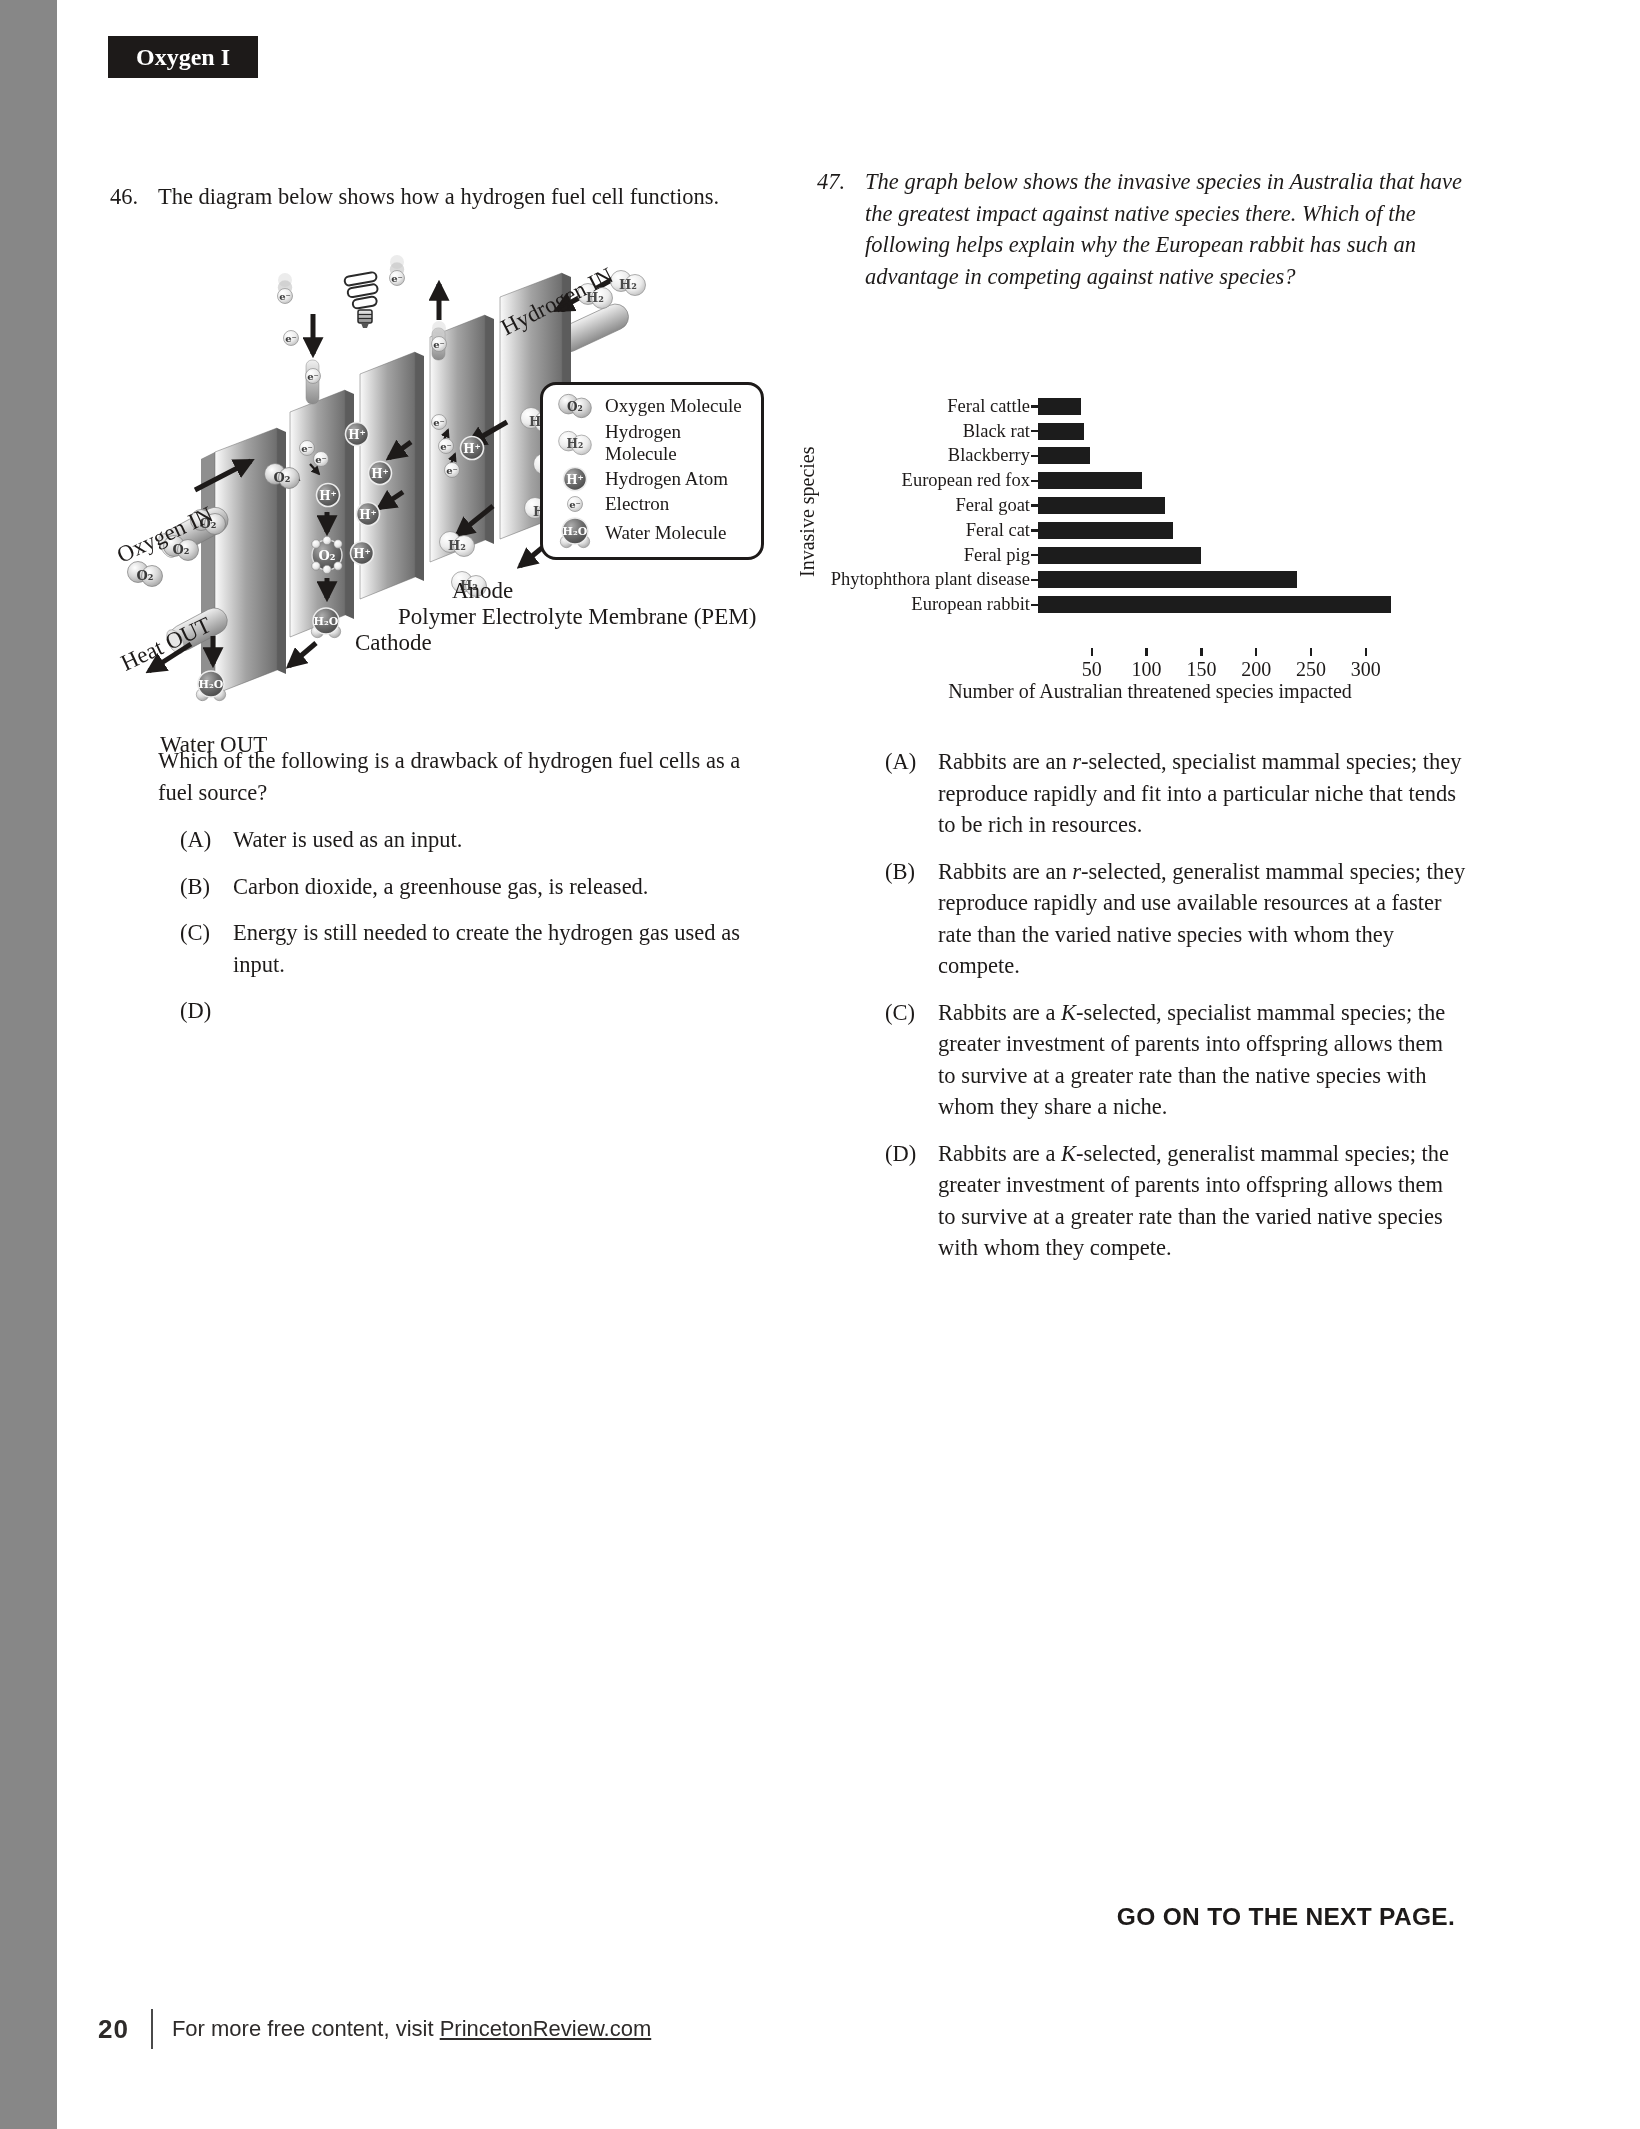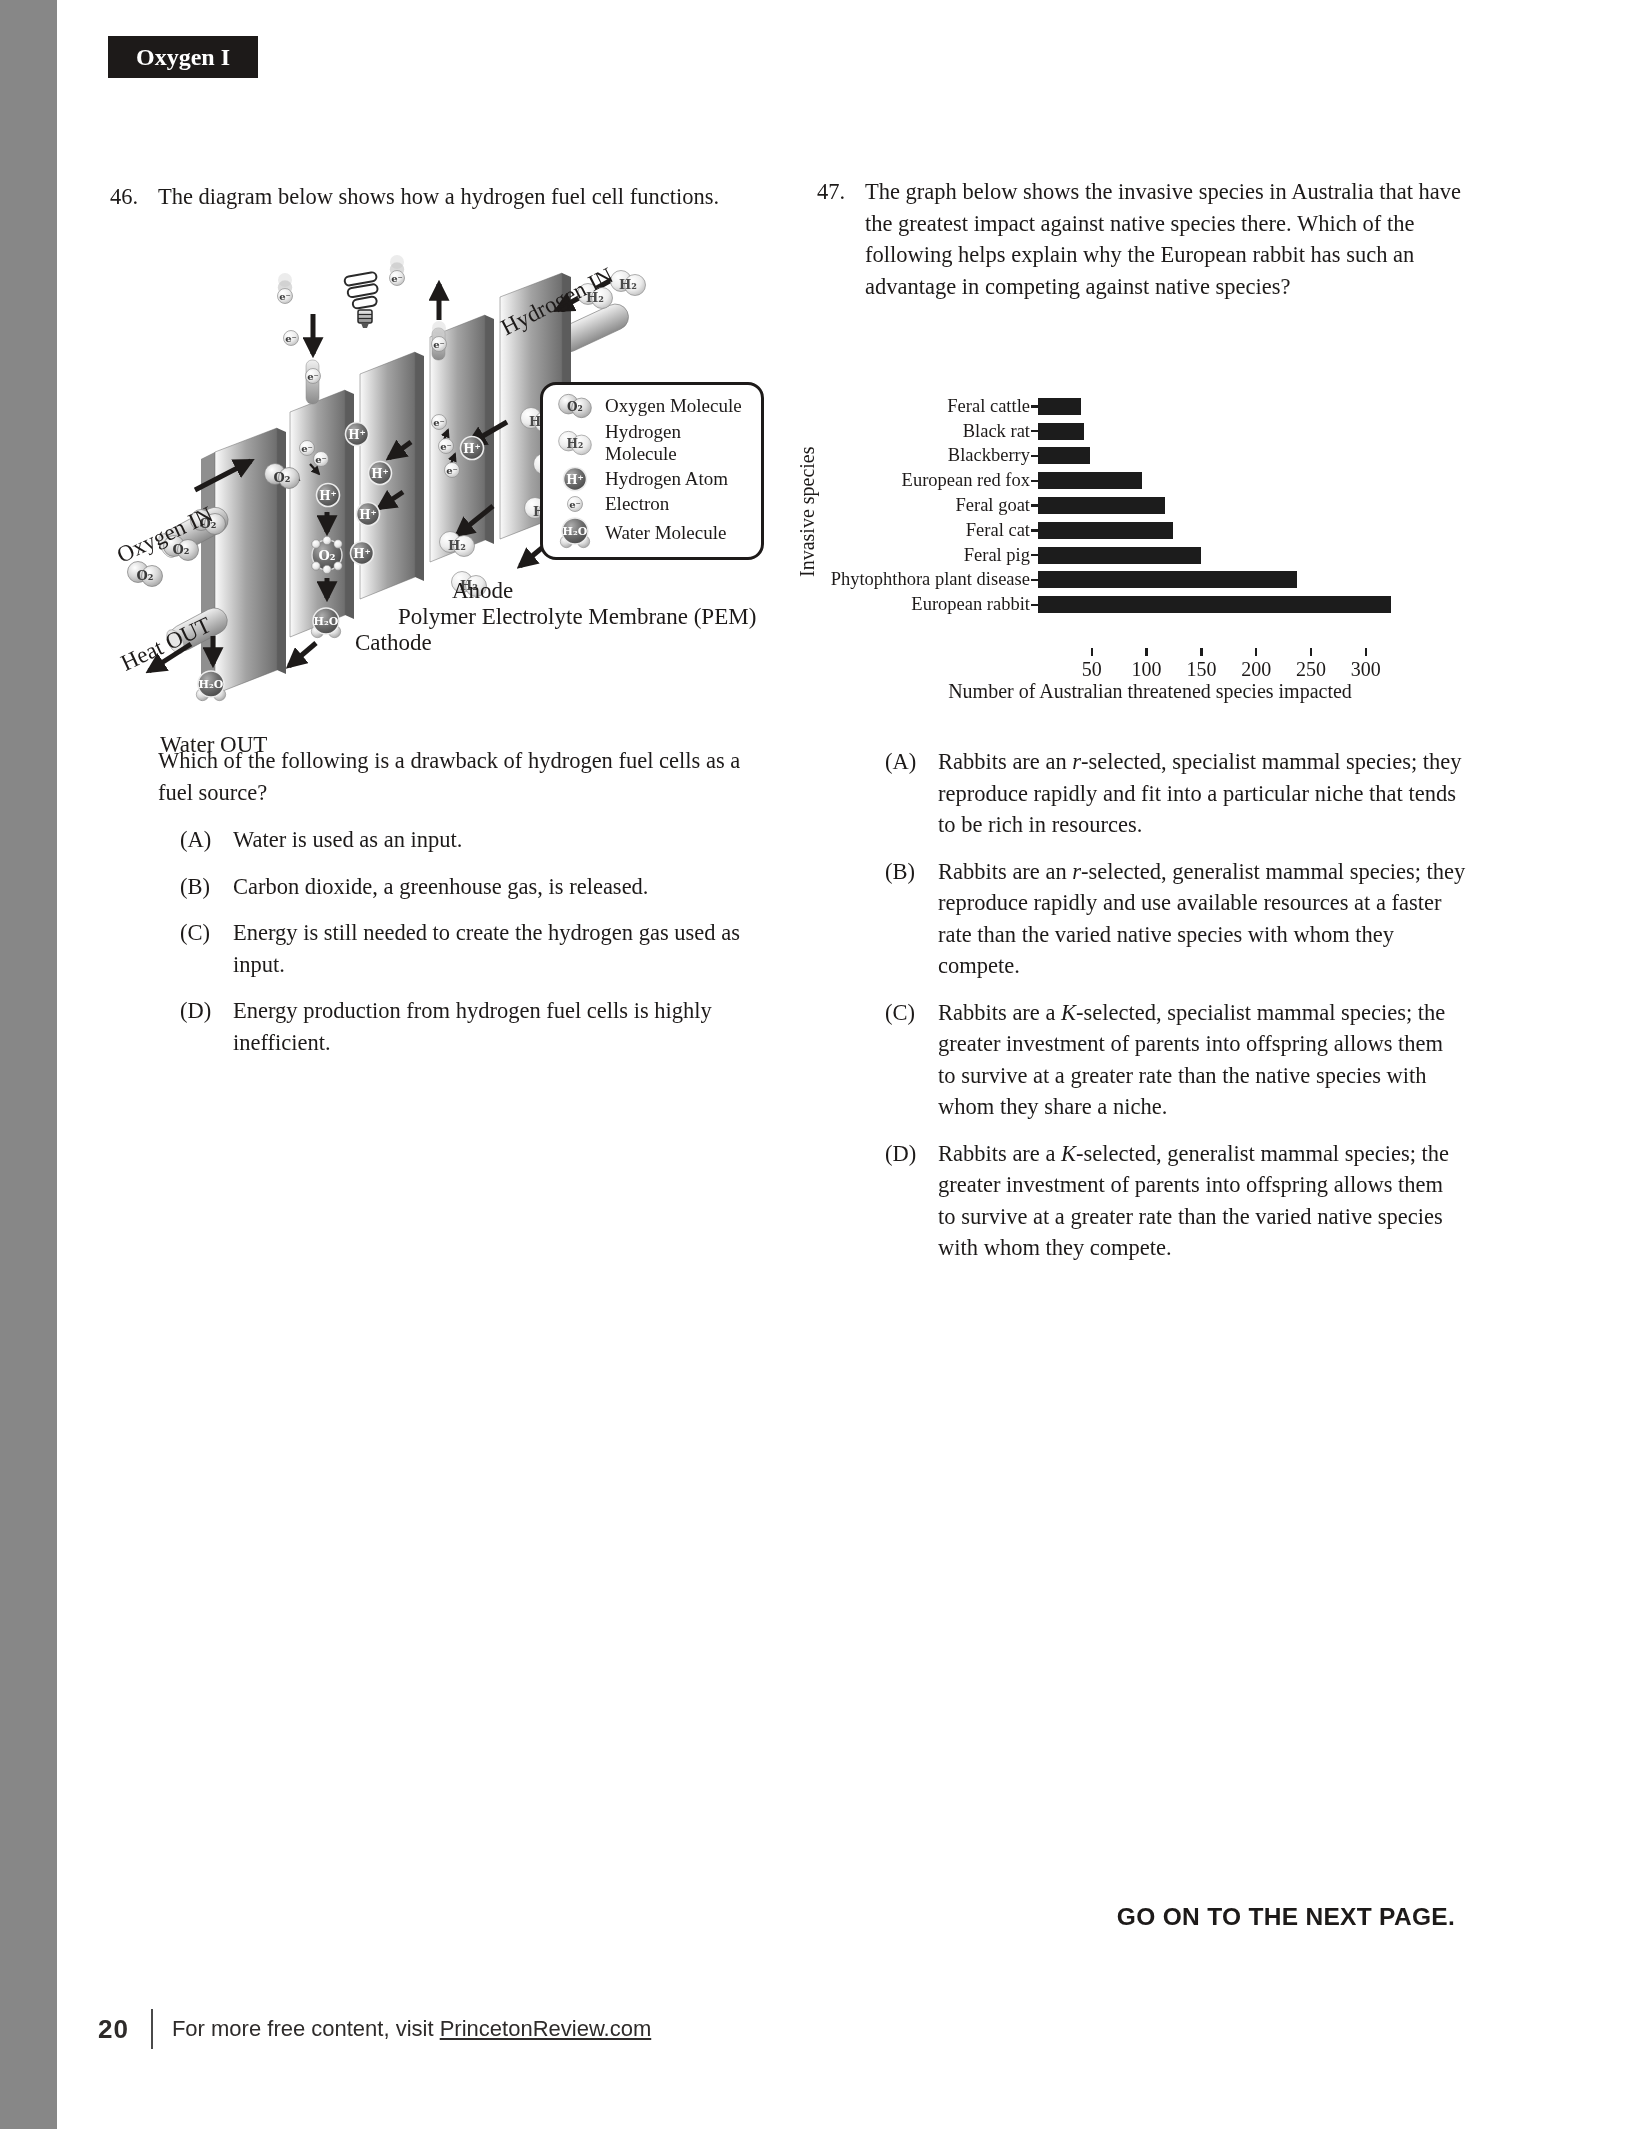"47." div.qblock { font-style: none -> italic; top: 176px -> 166px }
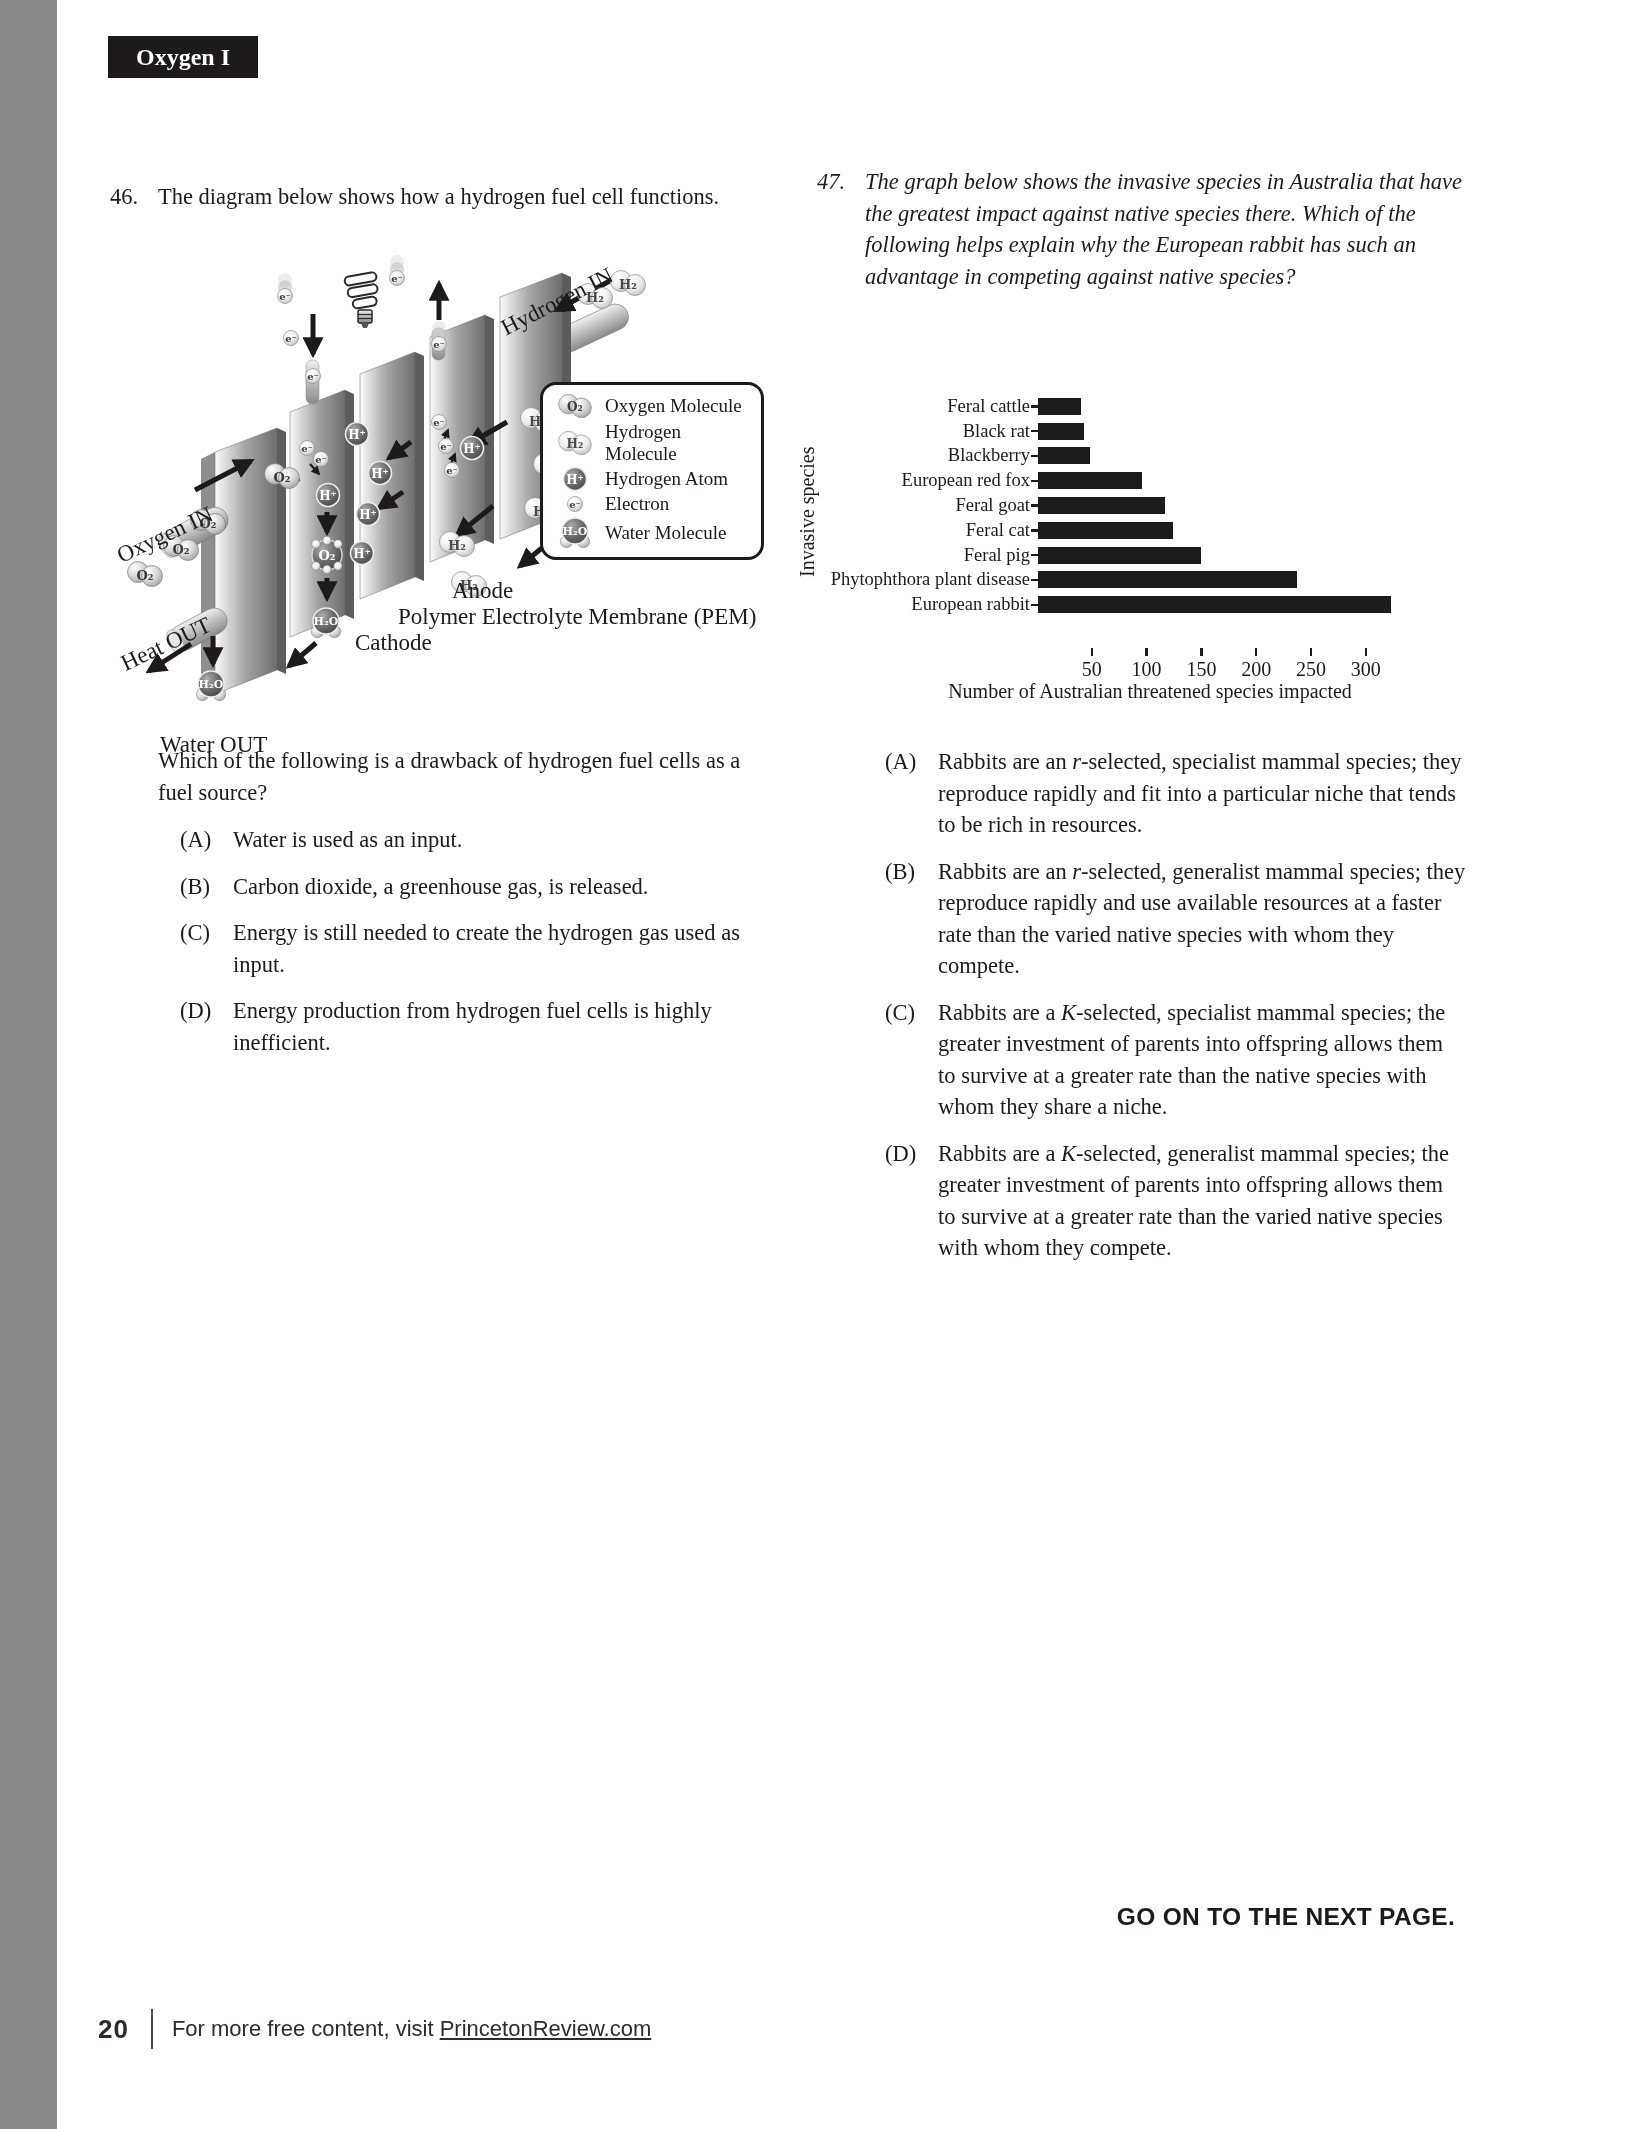"Energy production from hydrogen fuel" span { html: <span>Energy production from hydrogen fuel cells is highly inefficient.</span> -> none }
